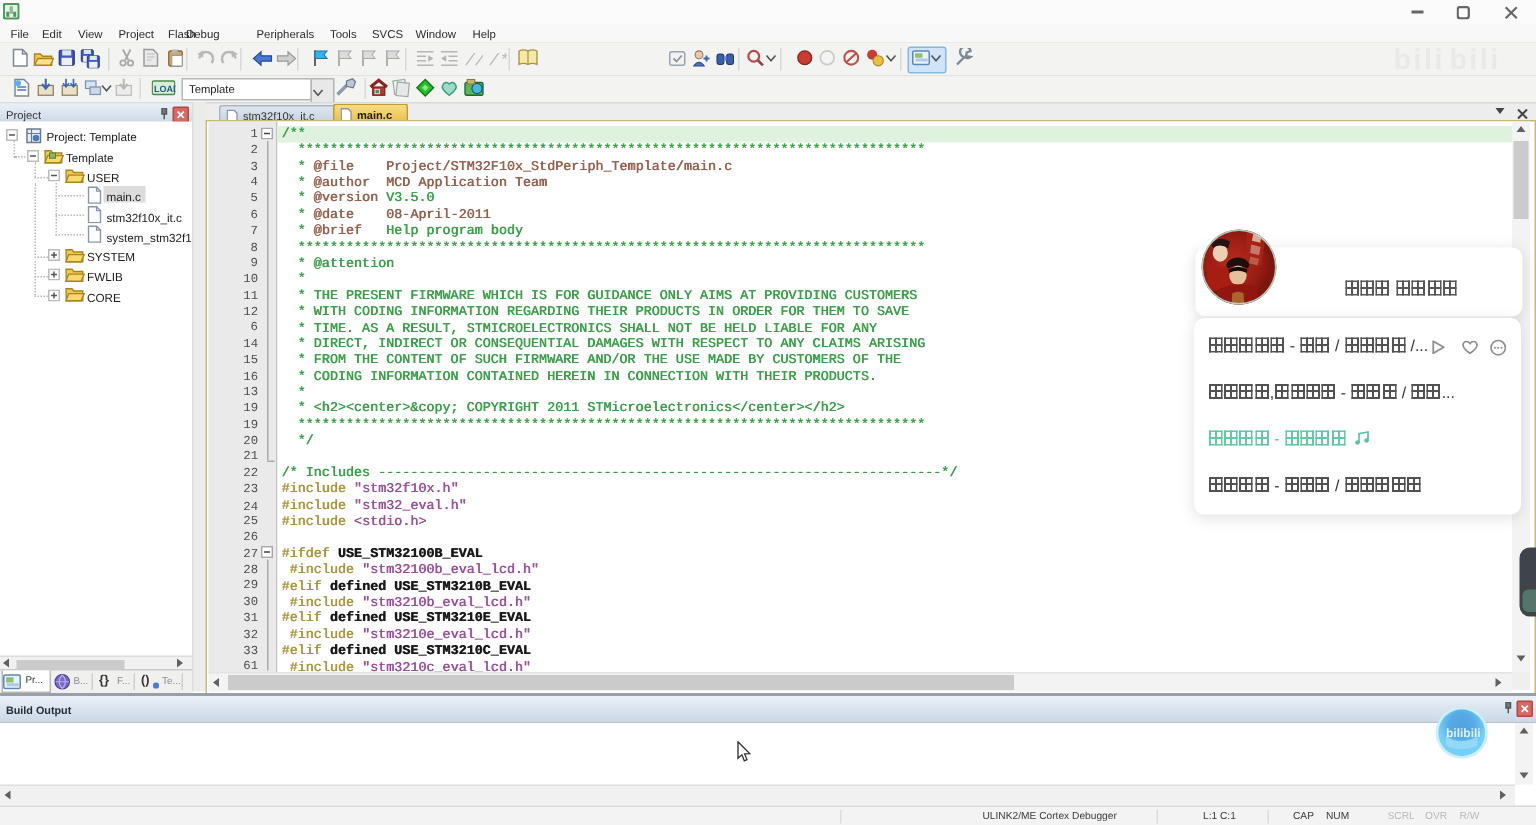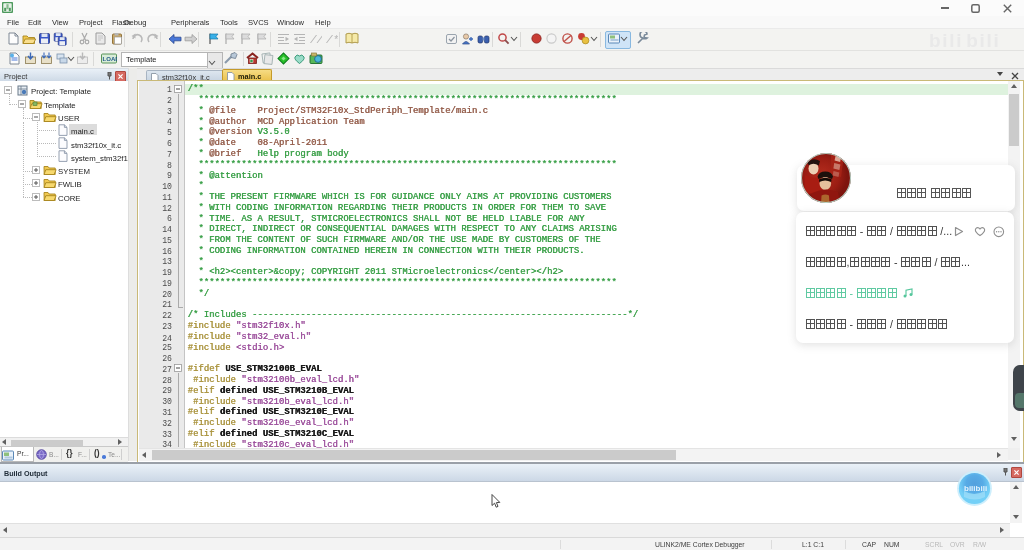"34" div.num { text: 34 -> 61 }
